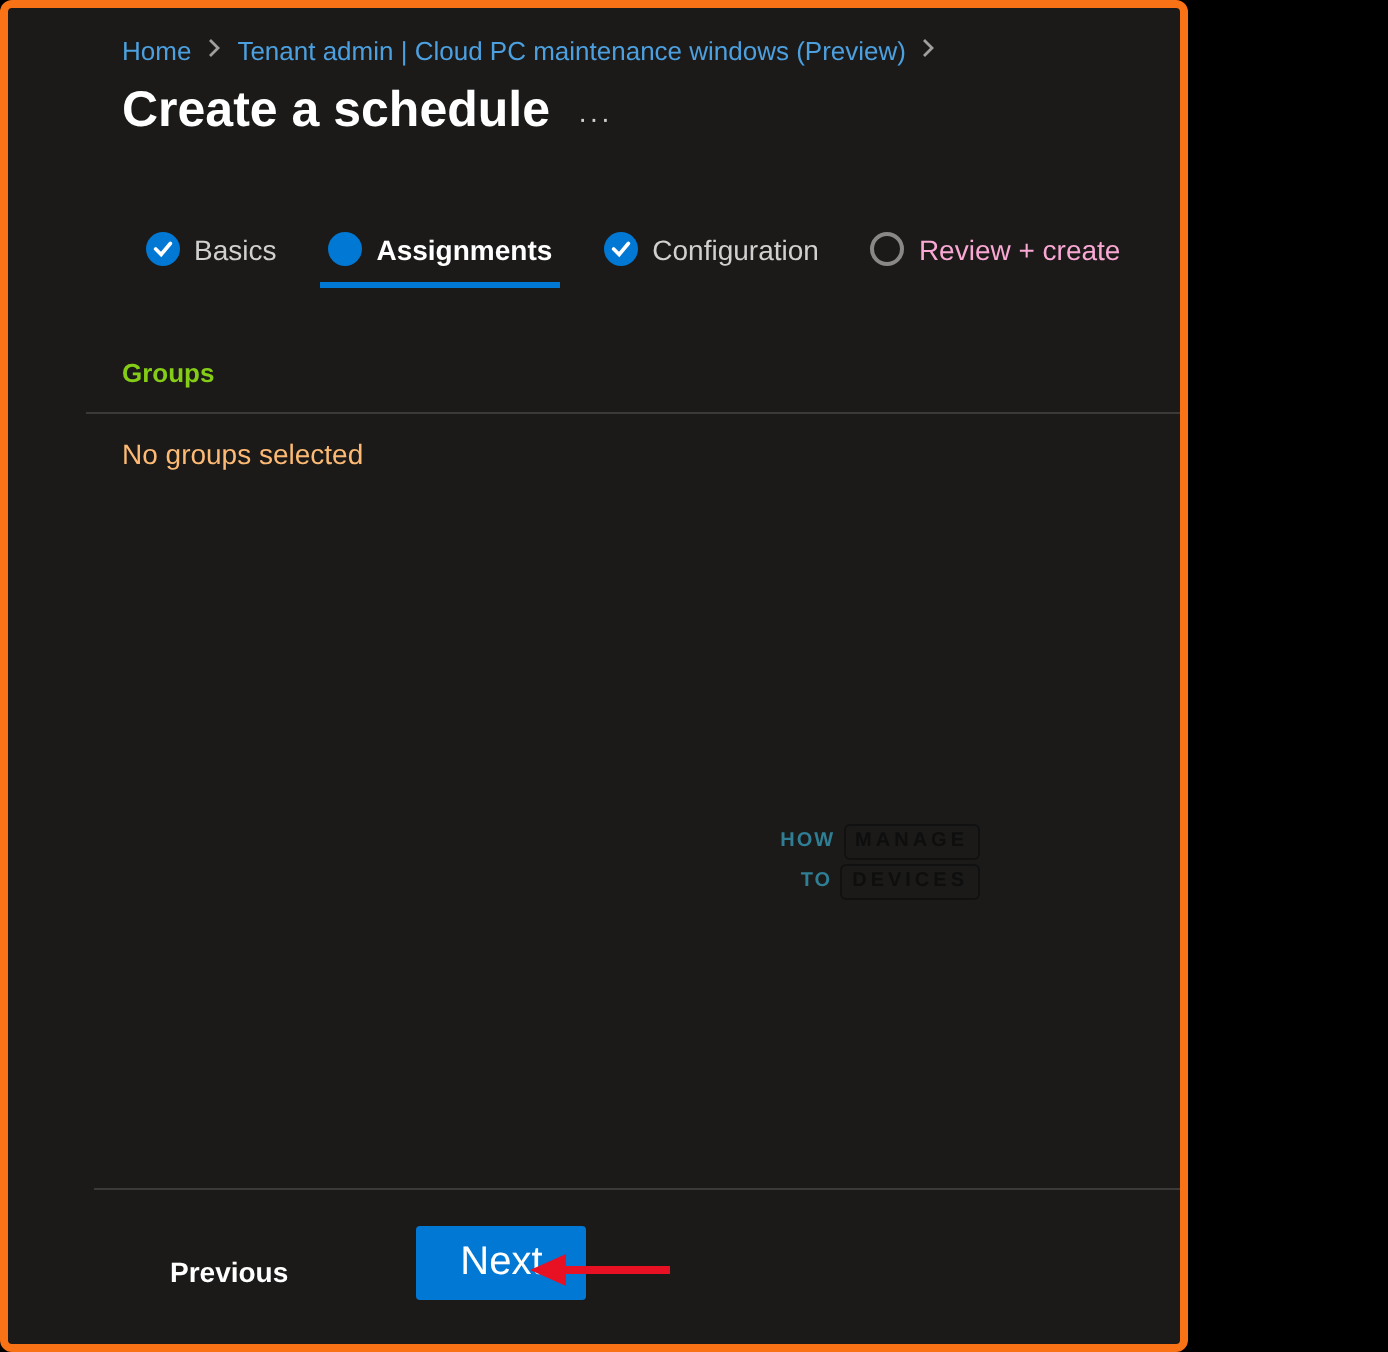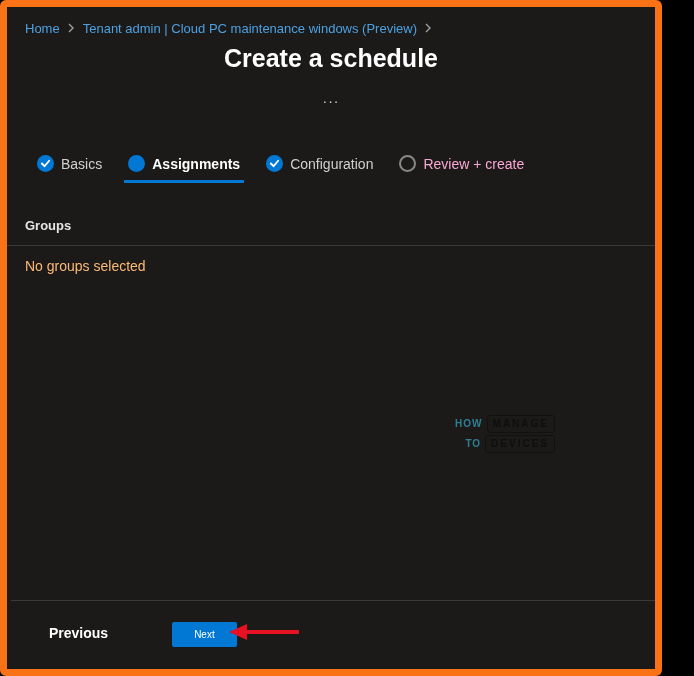"Home" .frame { border: 7px solid #f97316 -> 4px solid #f97316; padding-left: none -> 39px; width: 662px -> 594px }
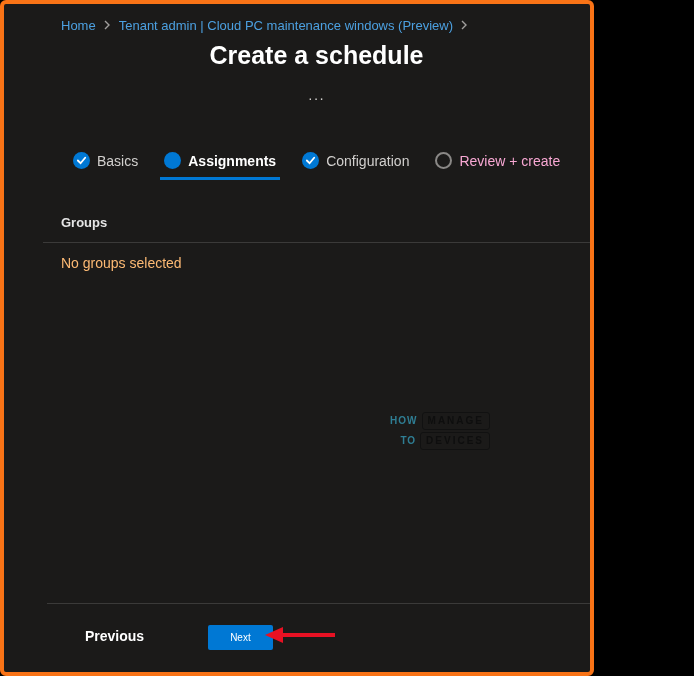"Create a schedule" .title-row { flex-direction: column -> none }
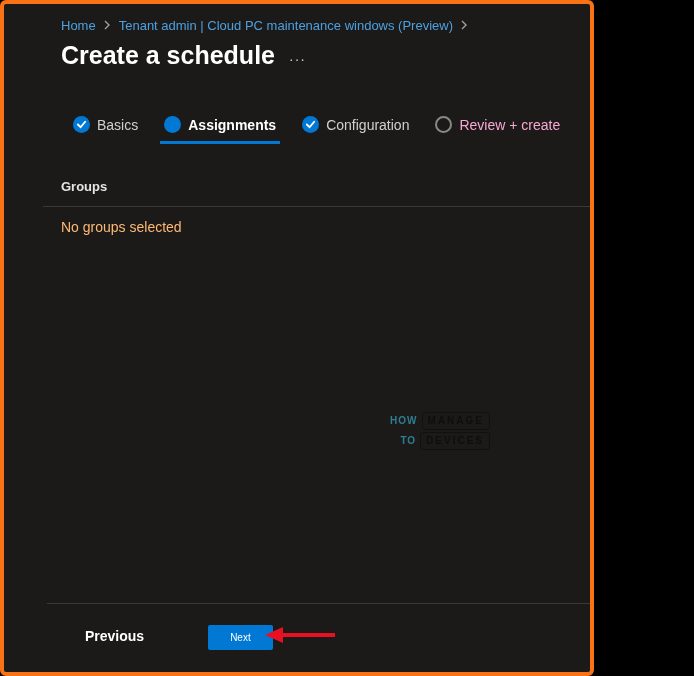"Groups" .groups-header { color: #e5e5e5 -> #84cc16 }
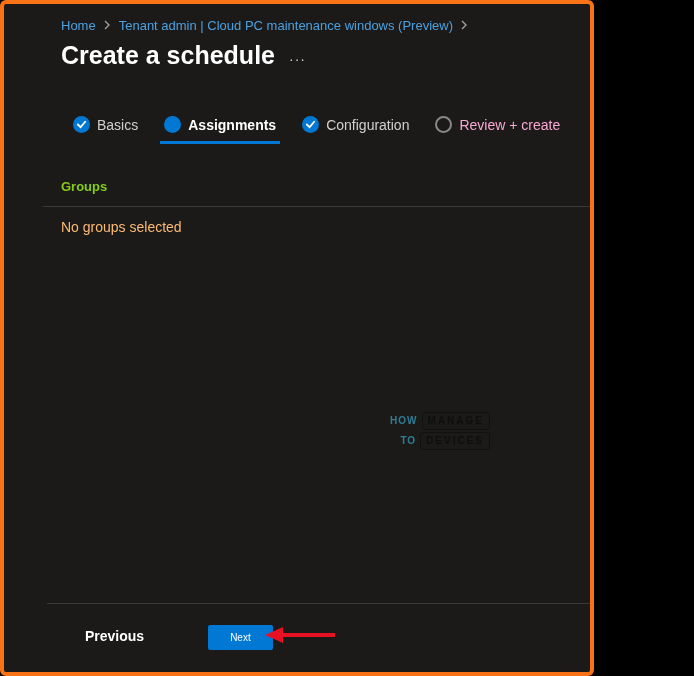"Next" .btn-next { font-size: 10px -> 20px }
